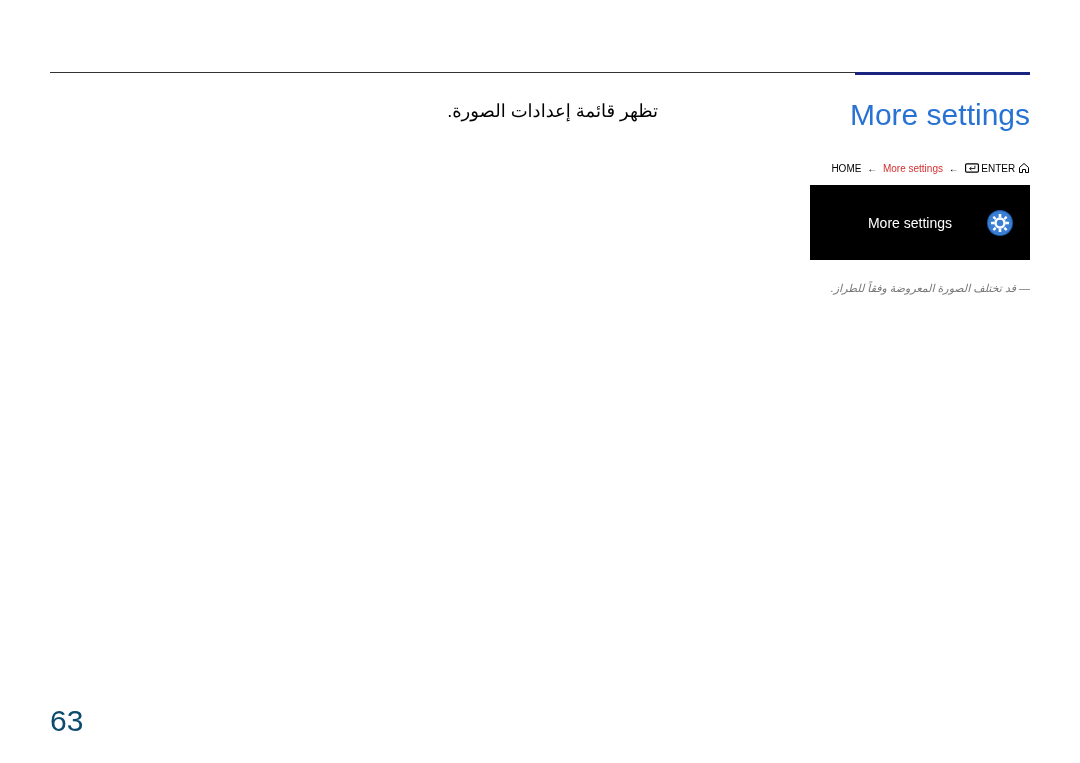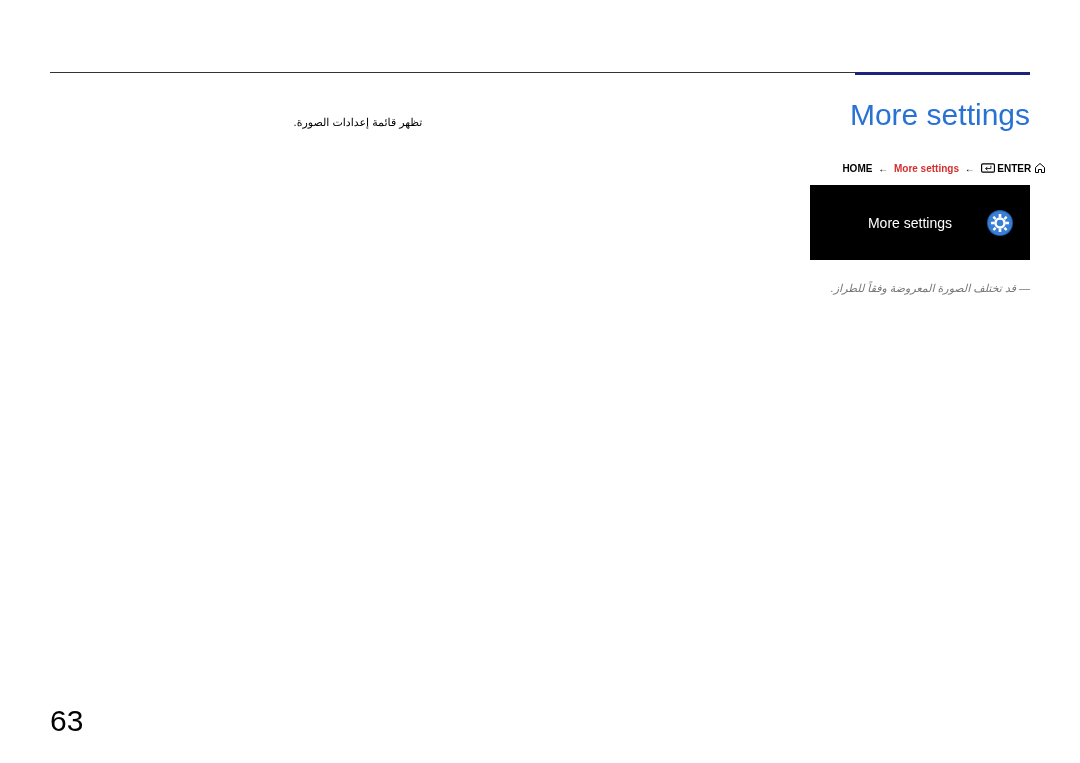"تظهر قائمة إعدادات الصورة." .description { font-size: 11px -> 18px; text-align: center -> right; top: 116px -> 100px }
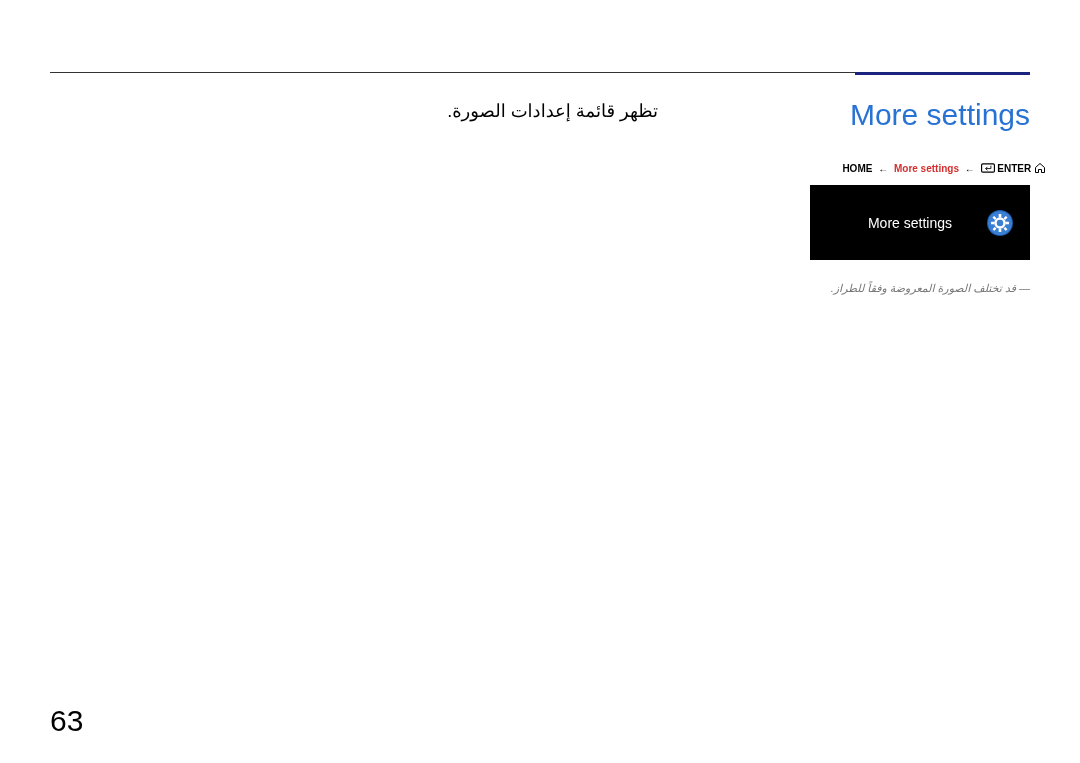"HOME ← More settings ←" .breadcrumb { font-weight: bold -> normal; right: 34px -> 50px }
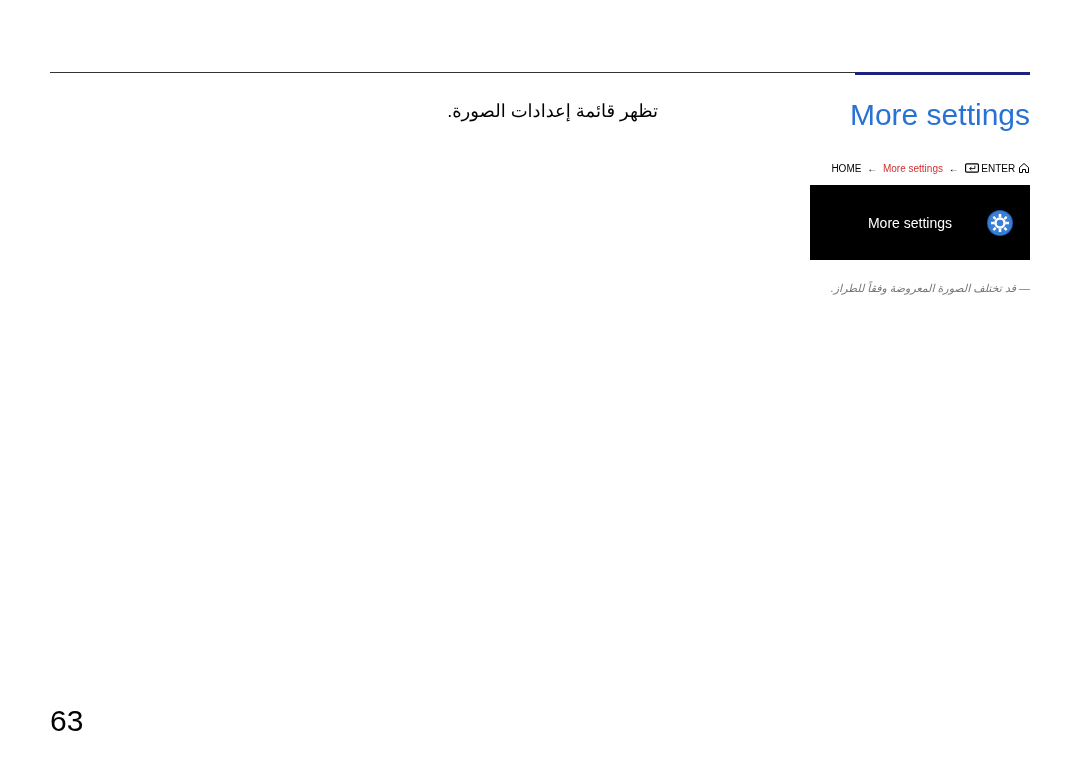"63" .page-number { color: #000000 -> #0c4a6e }
